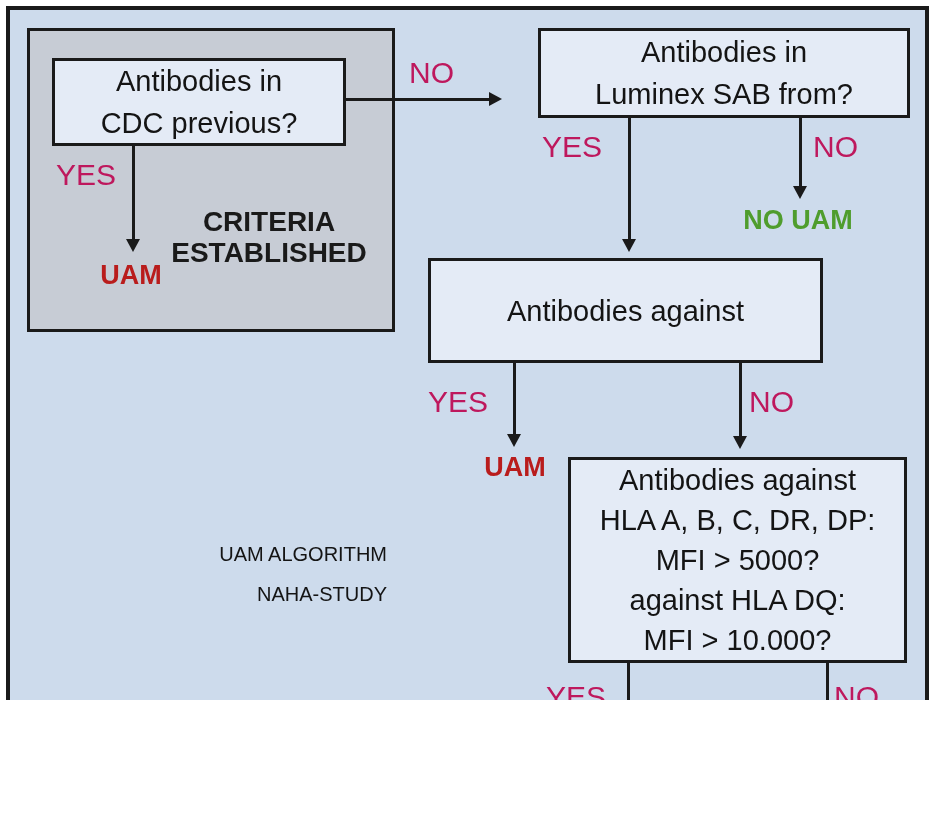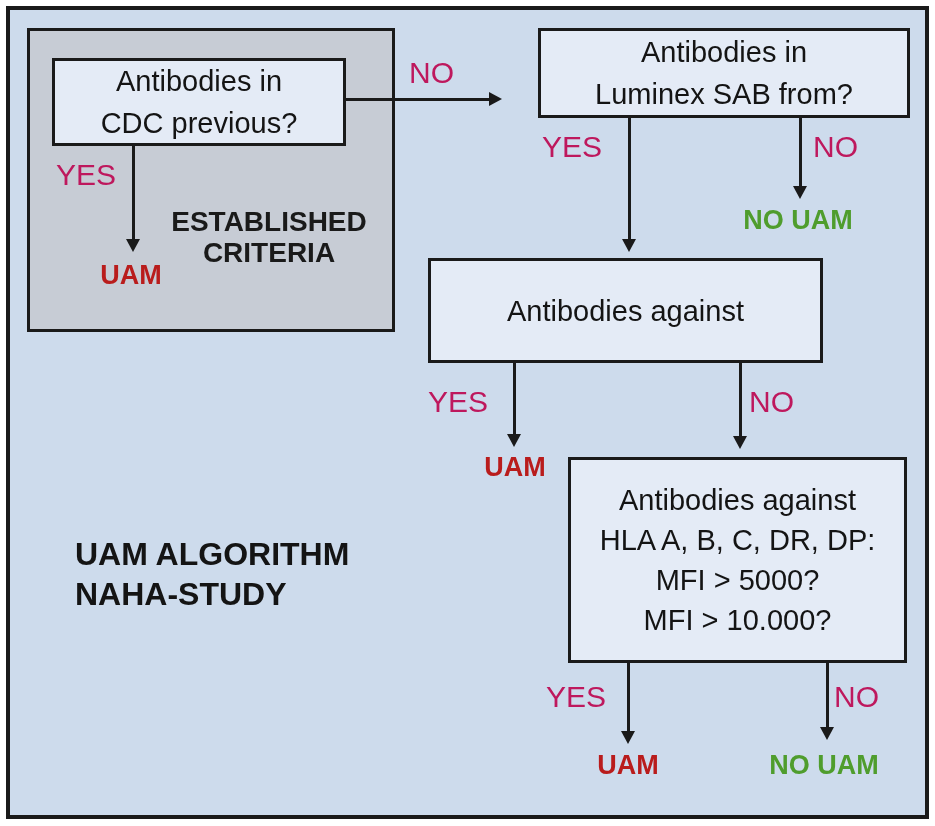"Antibodies in" .page { height: 826px -> 700px }
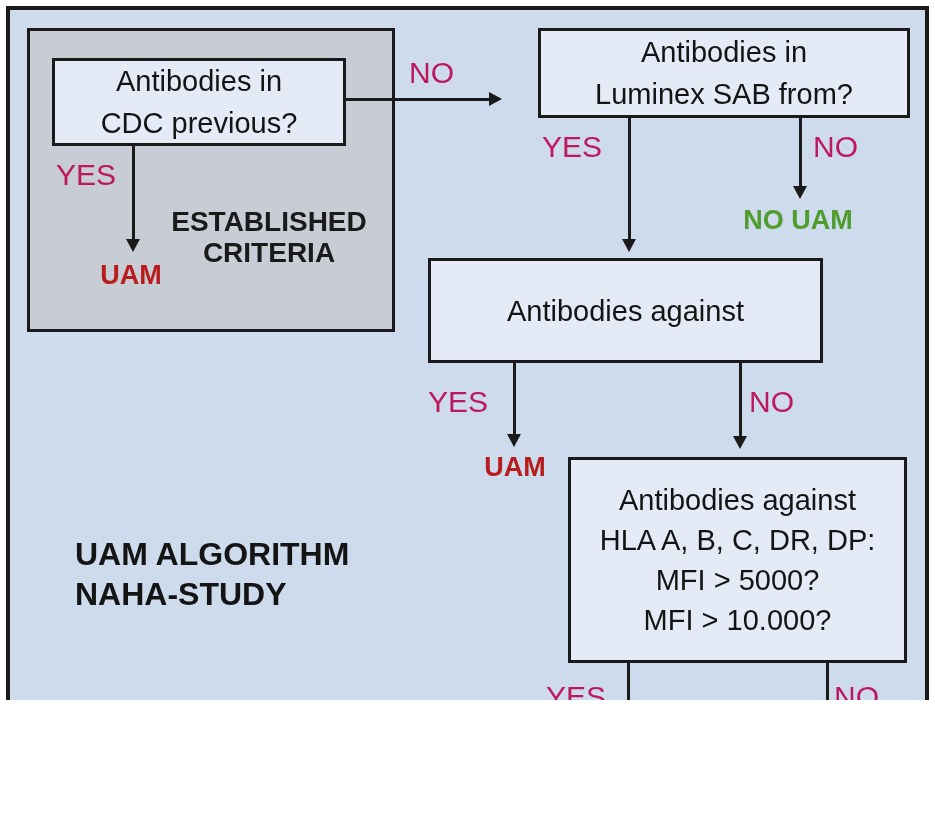"ESTABLISHED" div { order: before "CRITERIA" -> after "CRITERIA" }
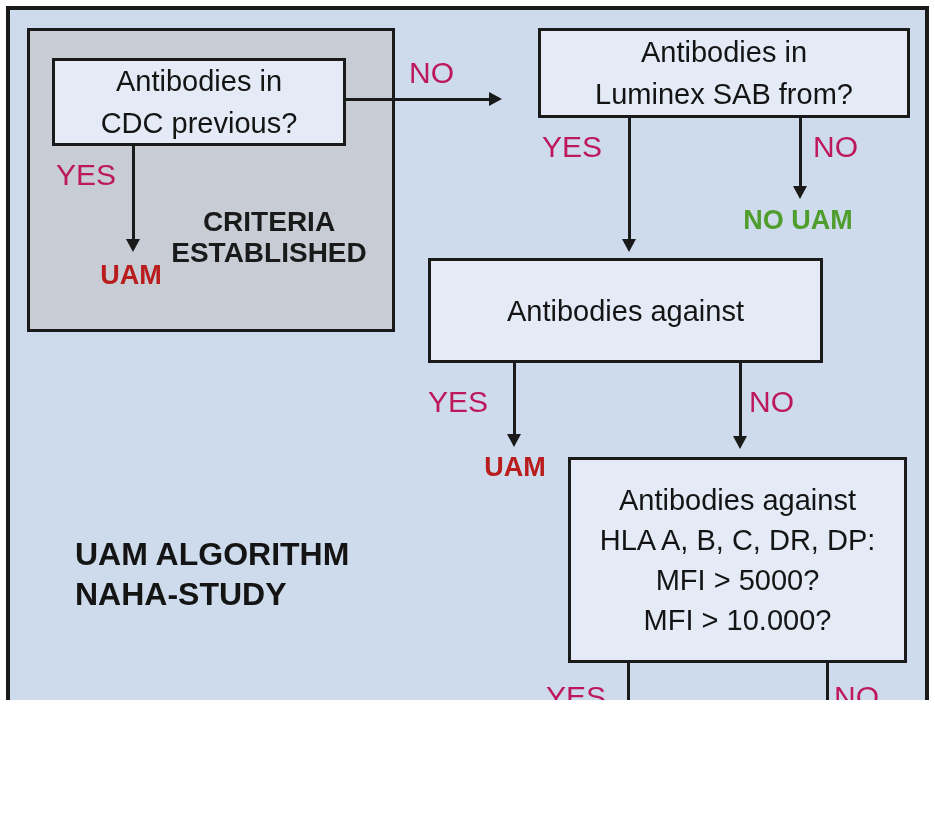"UAM ALGORITHM" .title { font-size: 32px -> 20px; font-weight: bold -> normal; text-align: left -> right }
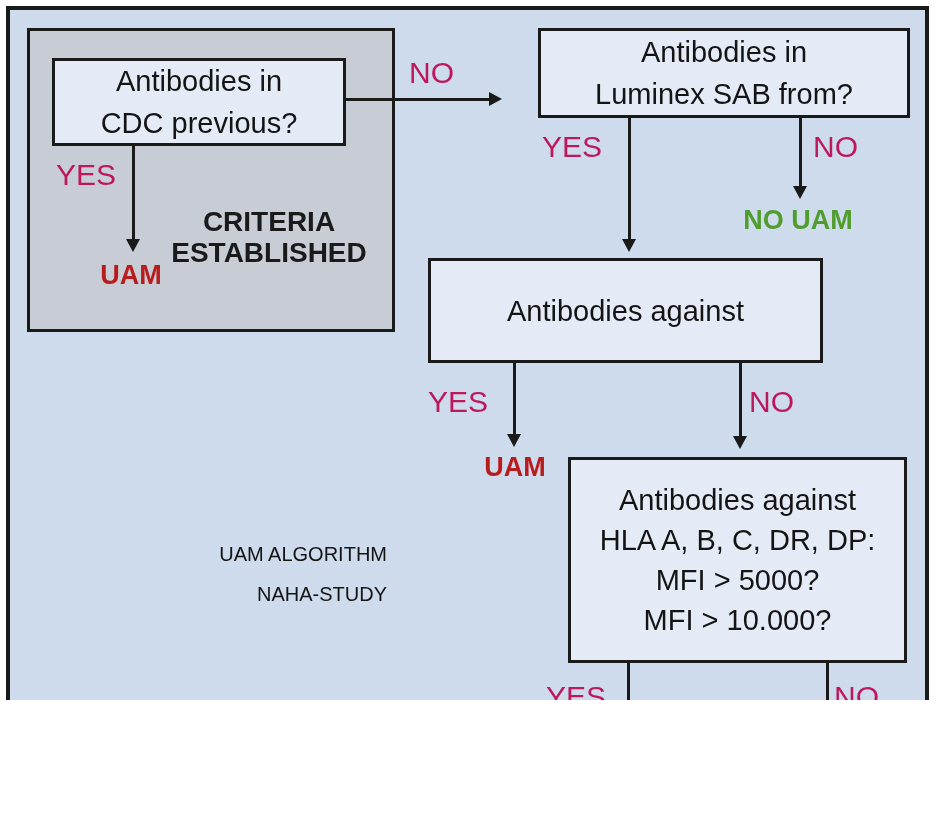"against HLA DQ:" div { html: none -> <div>against HLA DQ:</div> }
